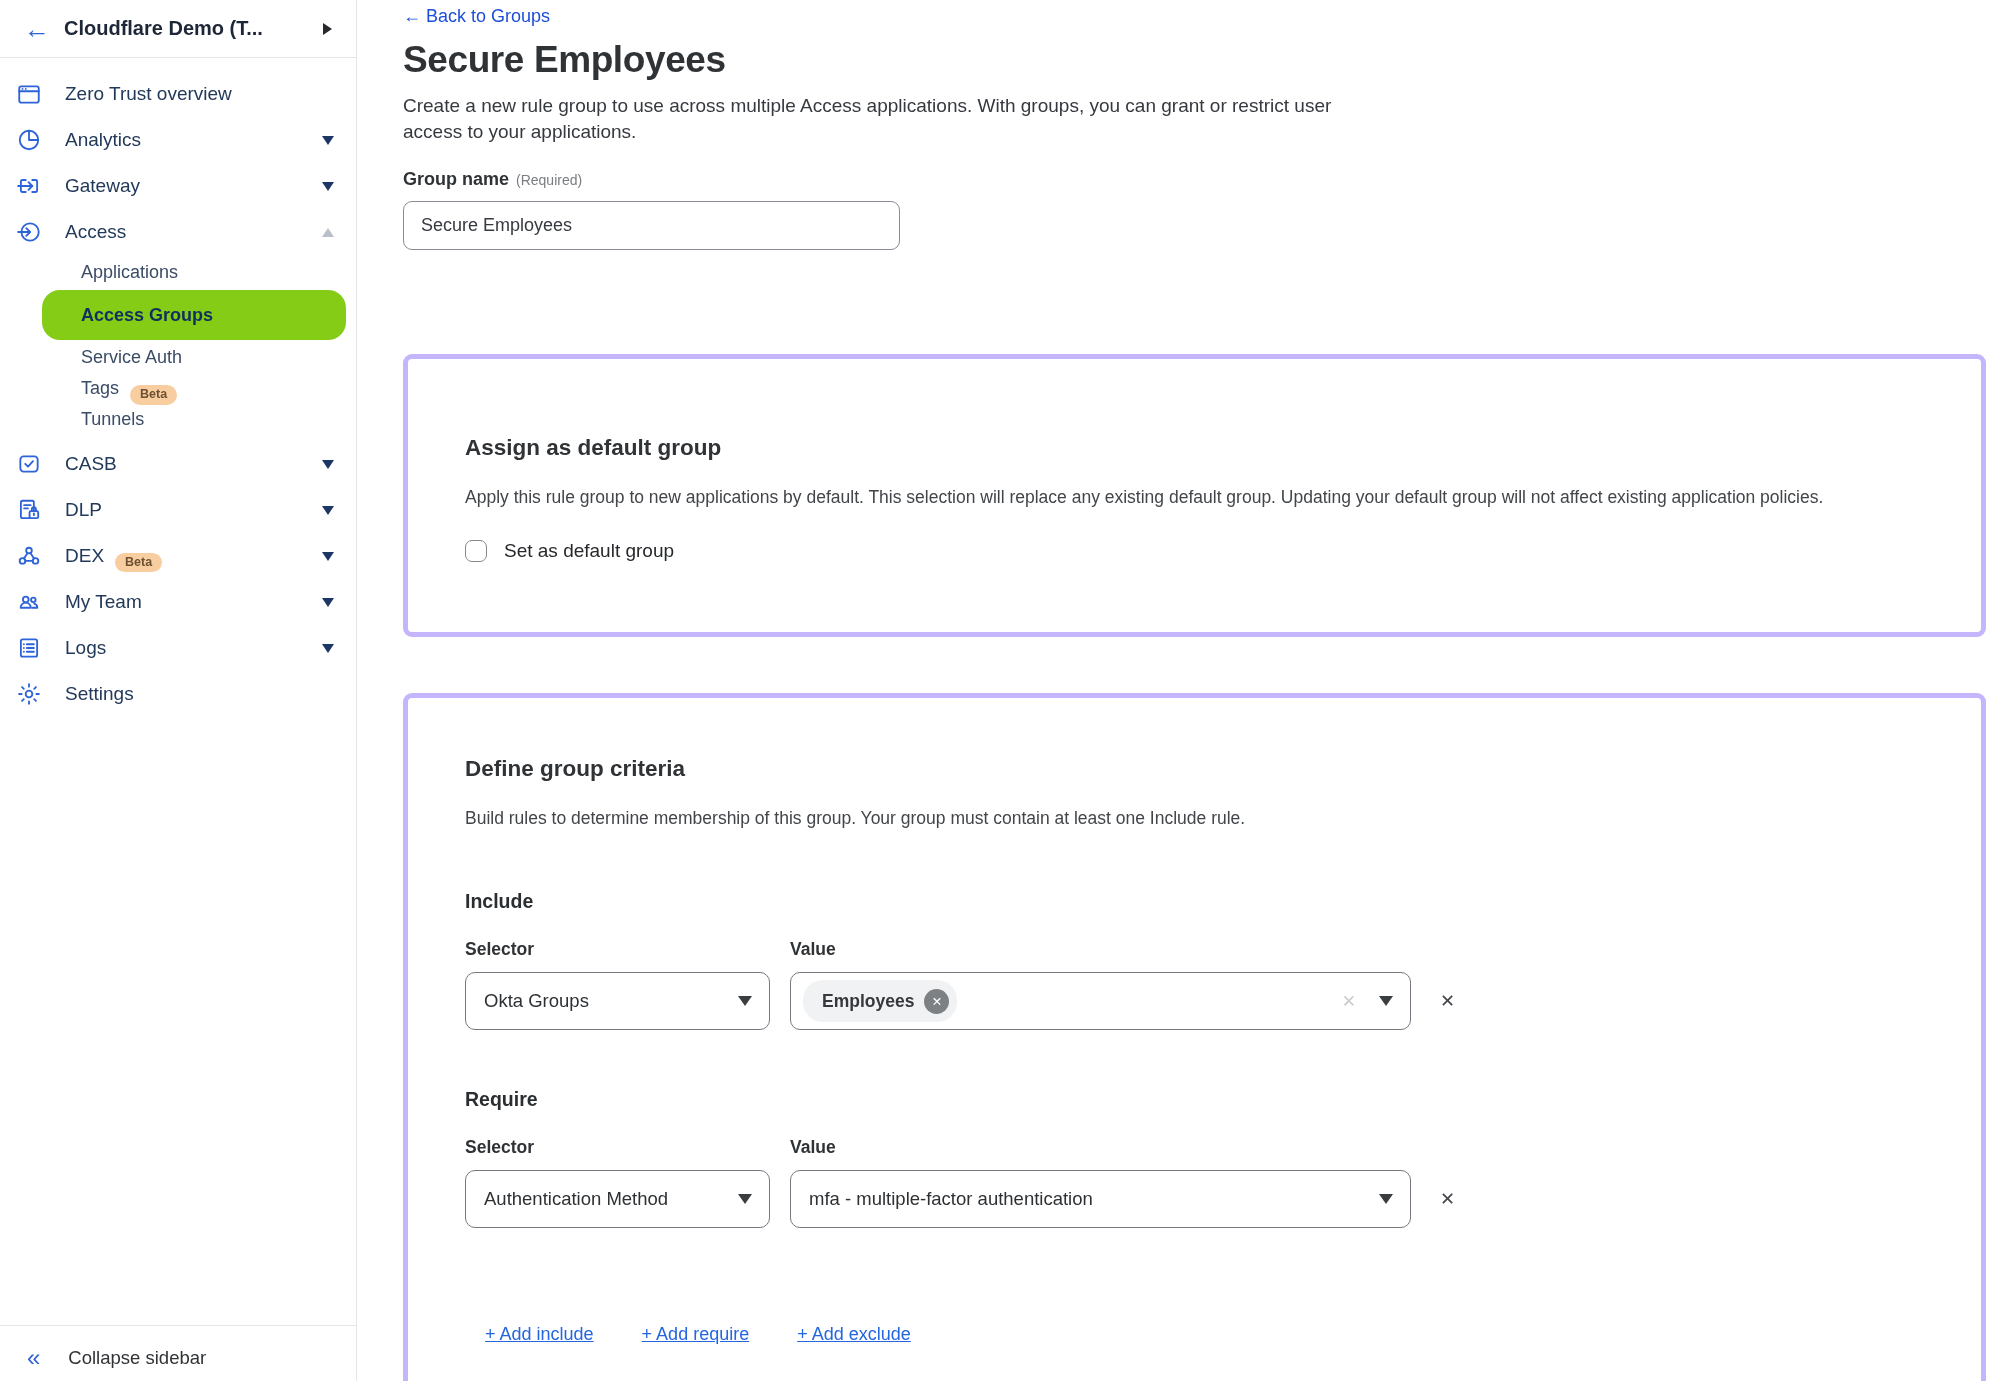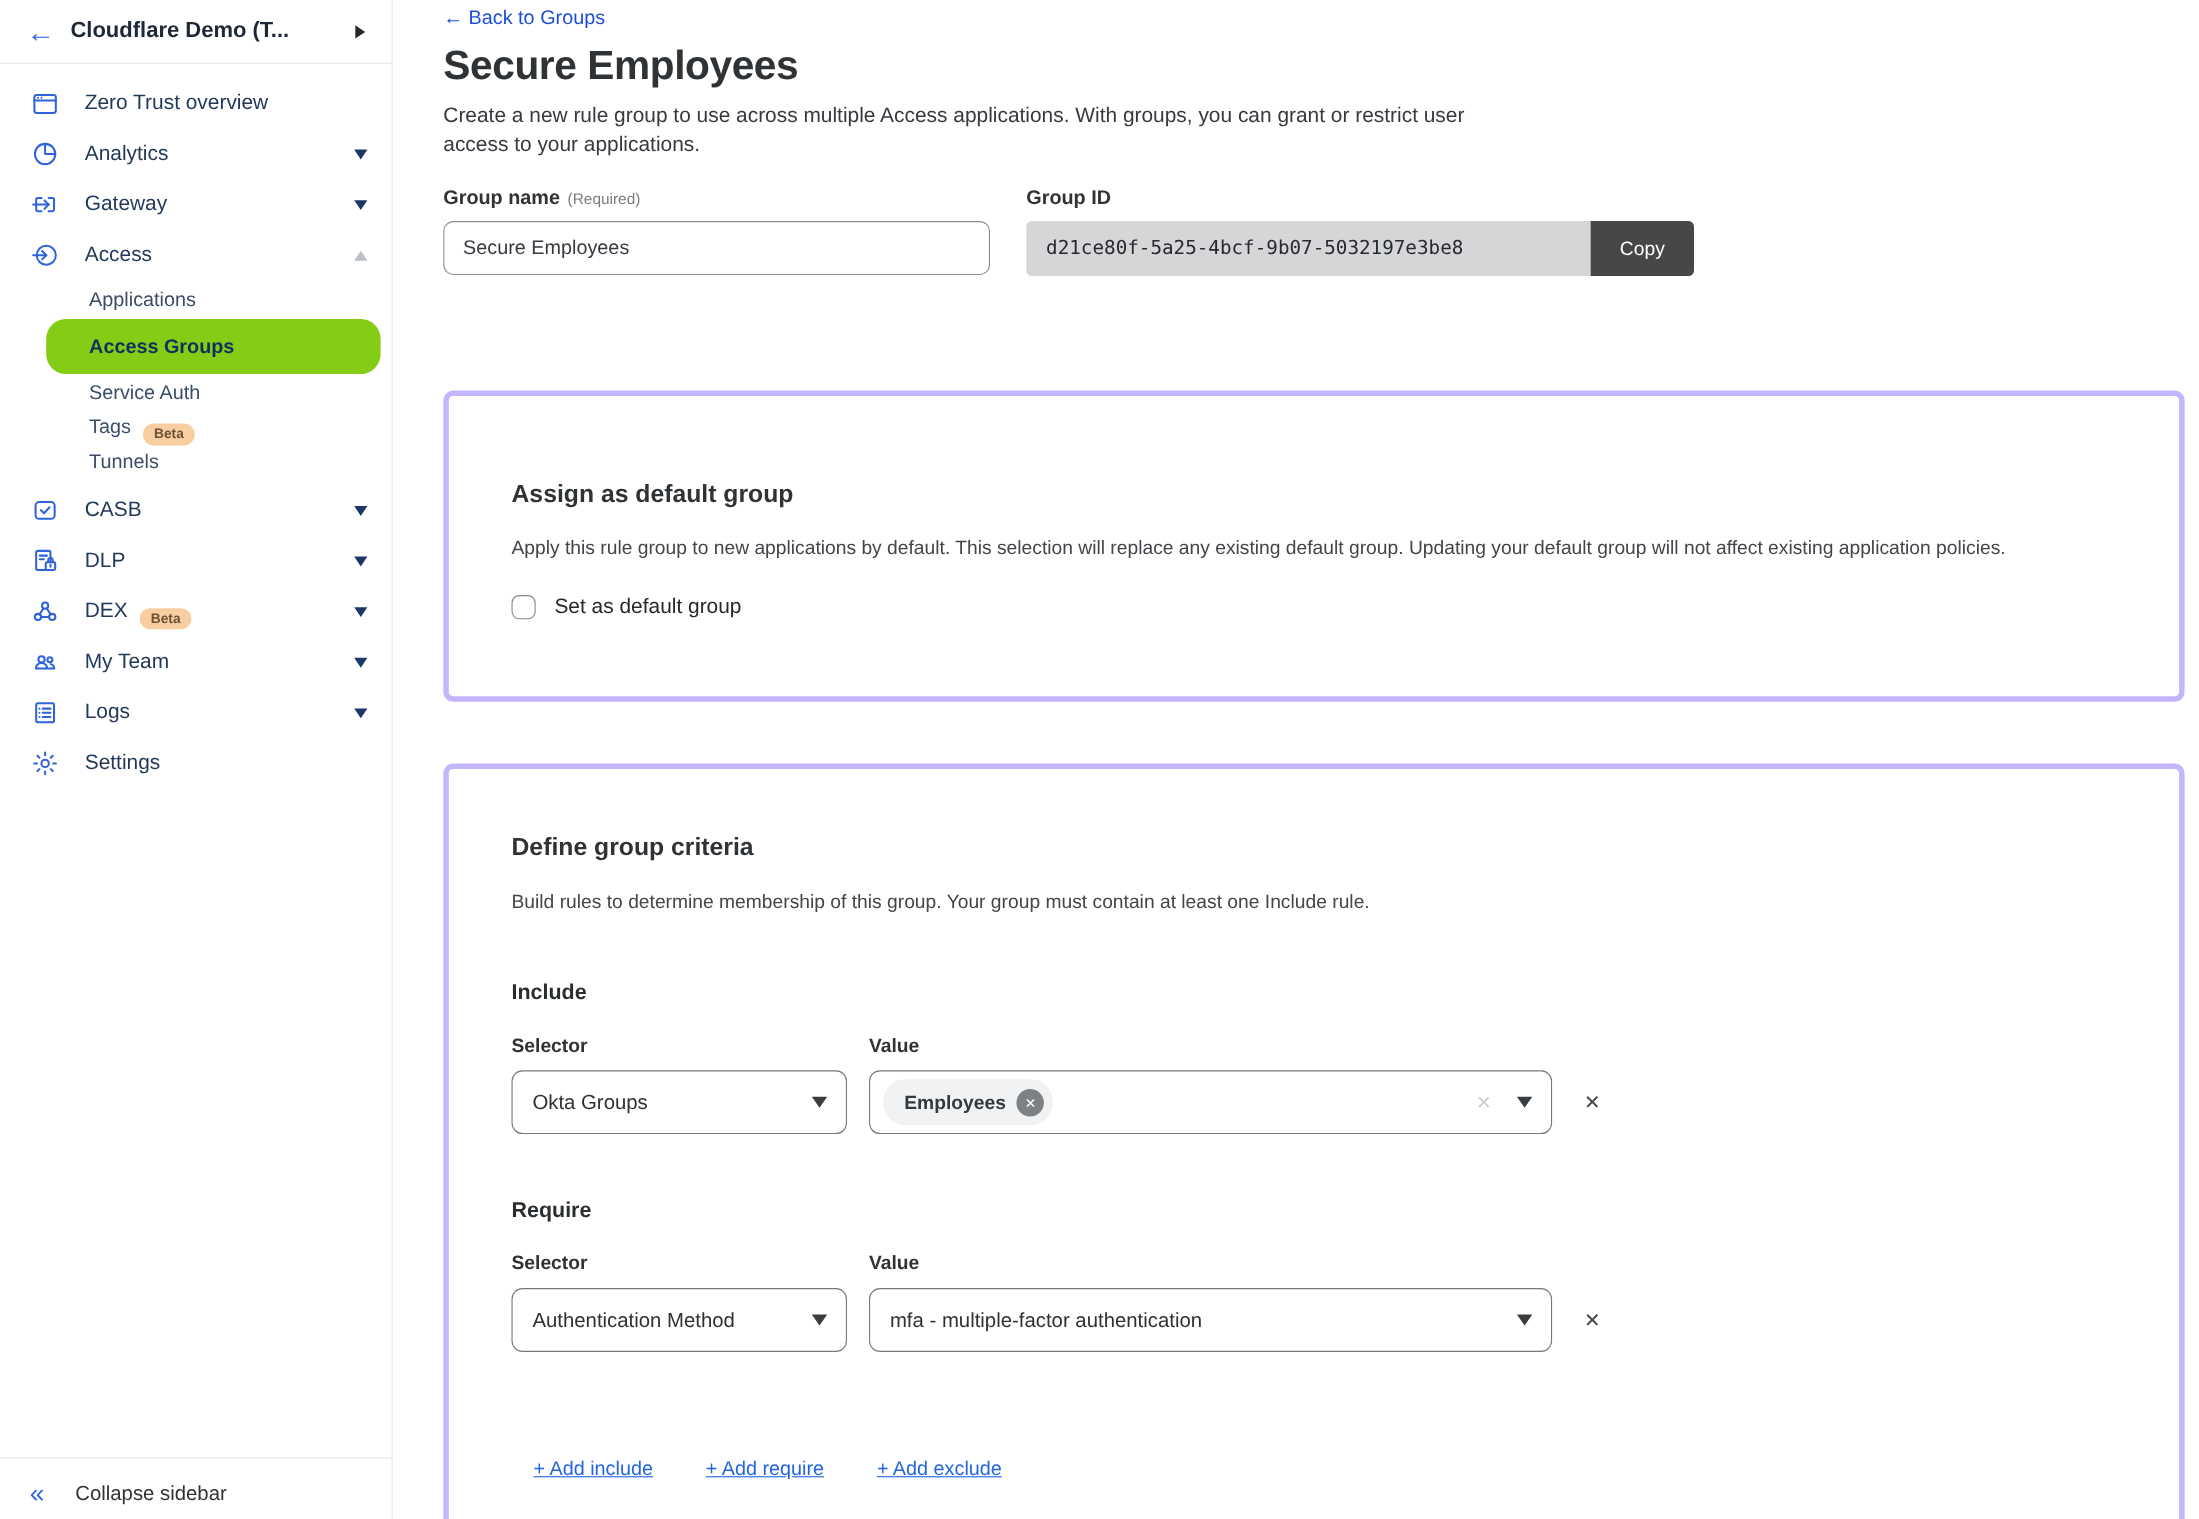"Zero Trust overview" .nav-item { padding: 0 28px -> 0 16px }
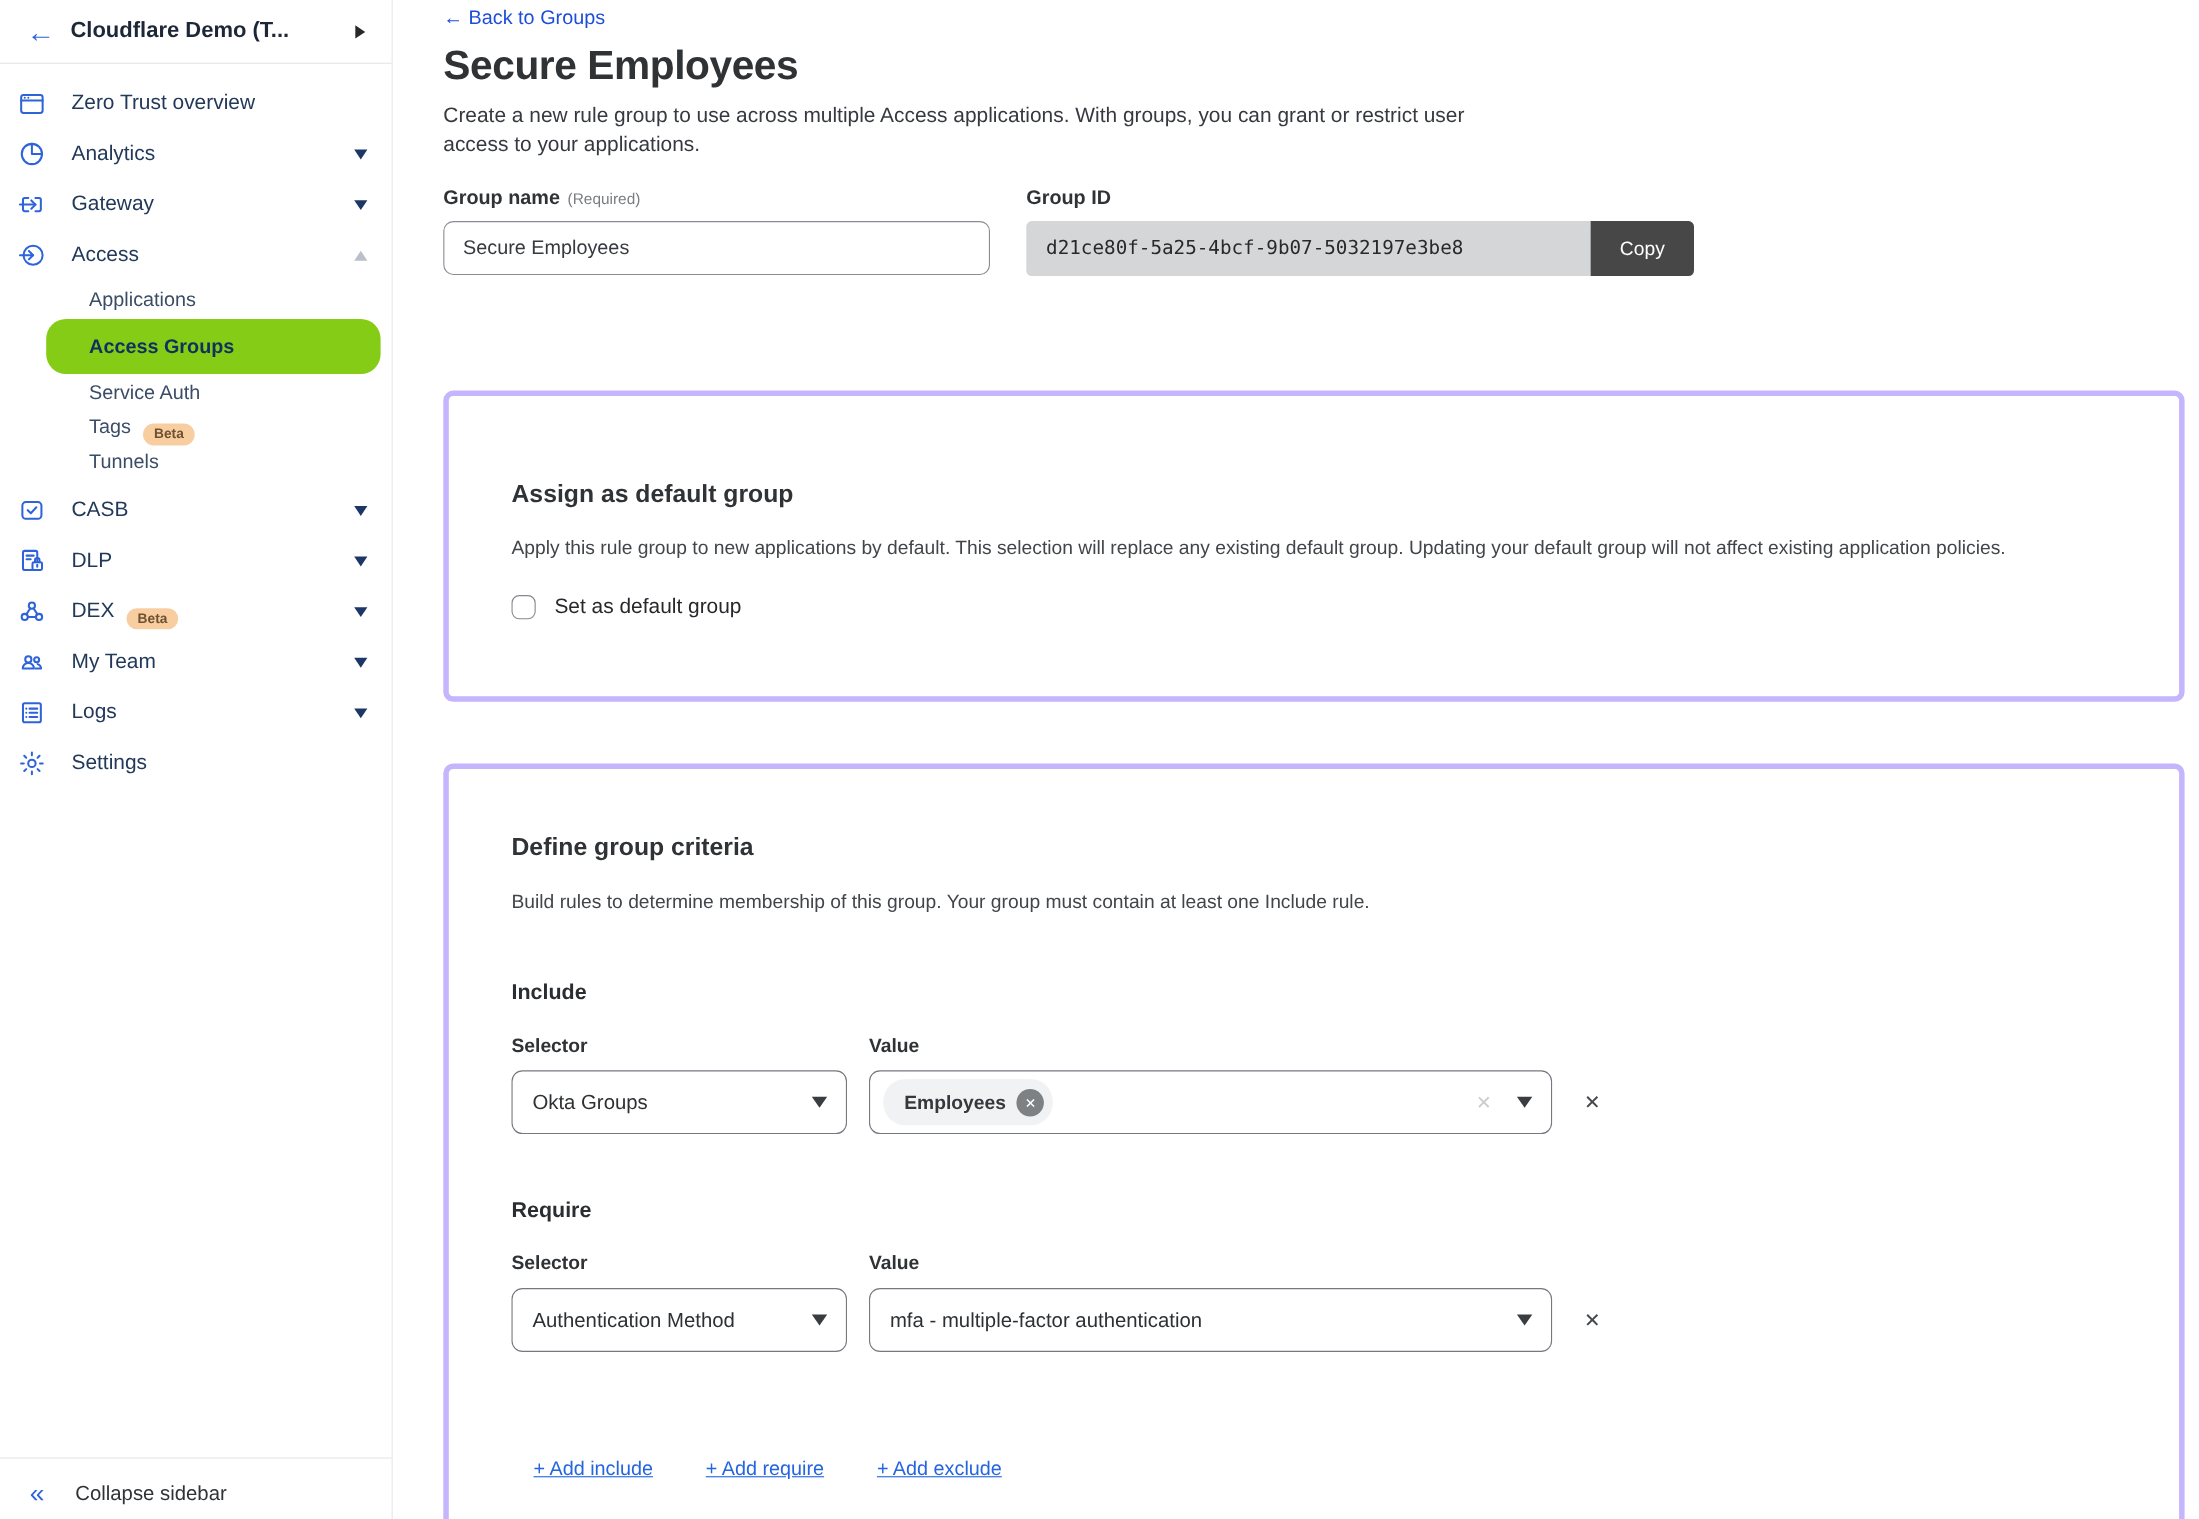"Group ID" div { html: <div> <div> <span>Group ID</span> </div> <div> <span>d21ce80f-5a25-4bcf-9b07-5032197e3be8</span> <button>Copy</button> </div> </div> -> none }
